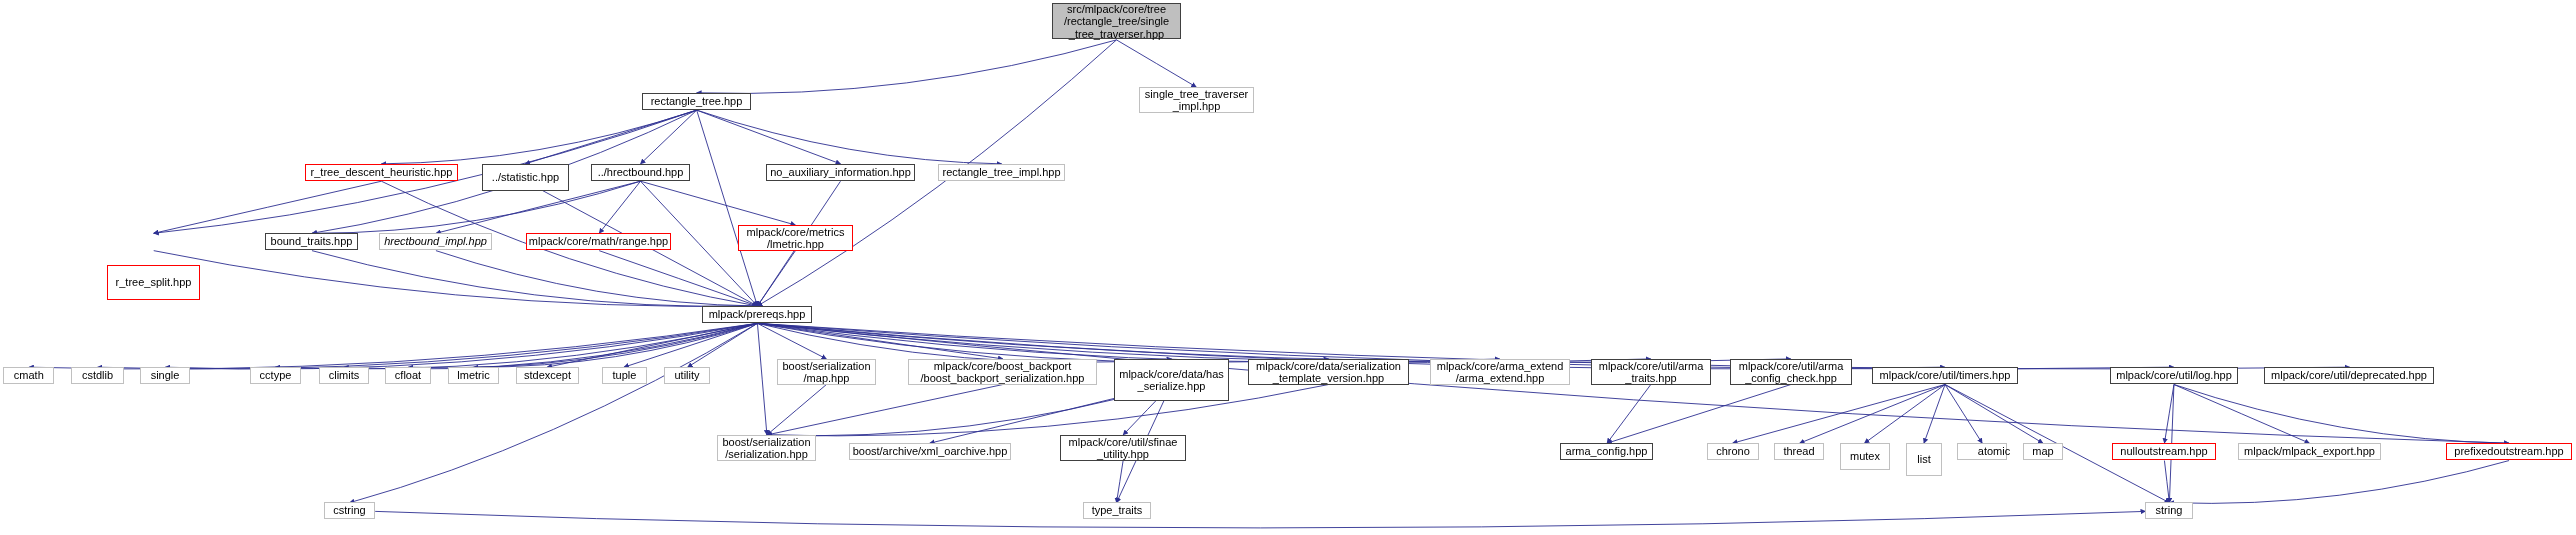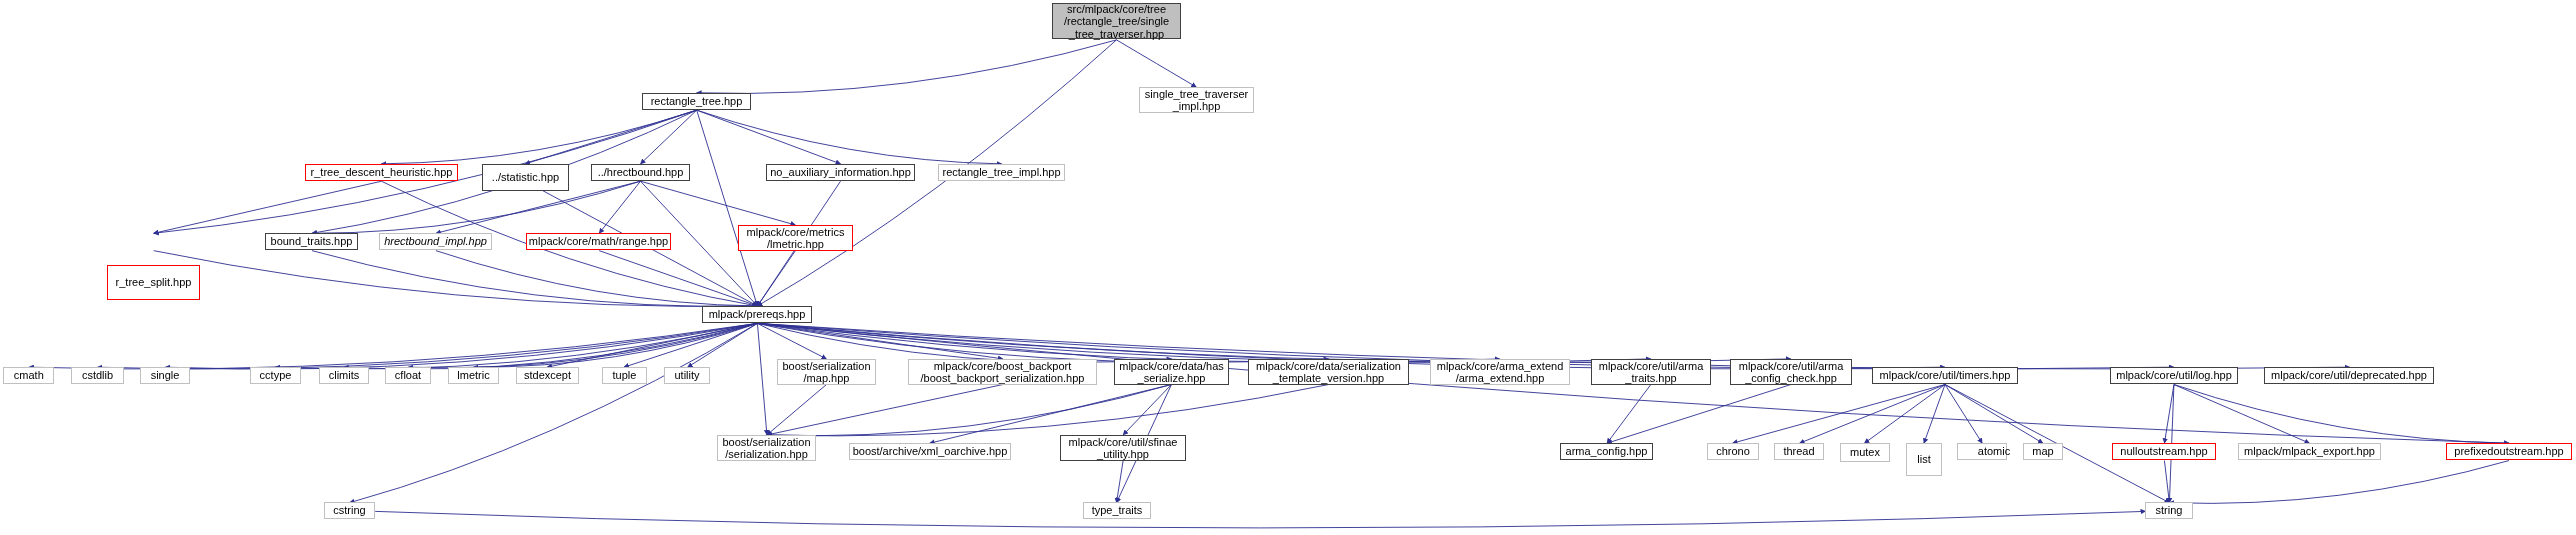"mlpack/core/data/has" div.node { height: 26px -> 42px }
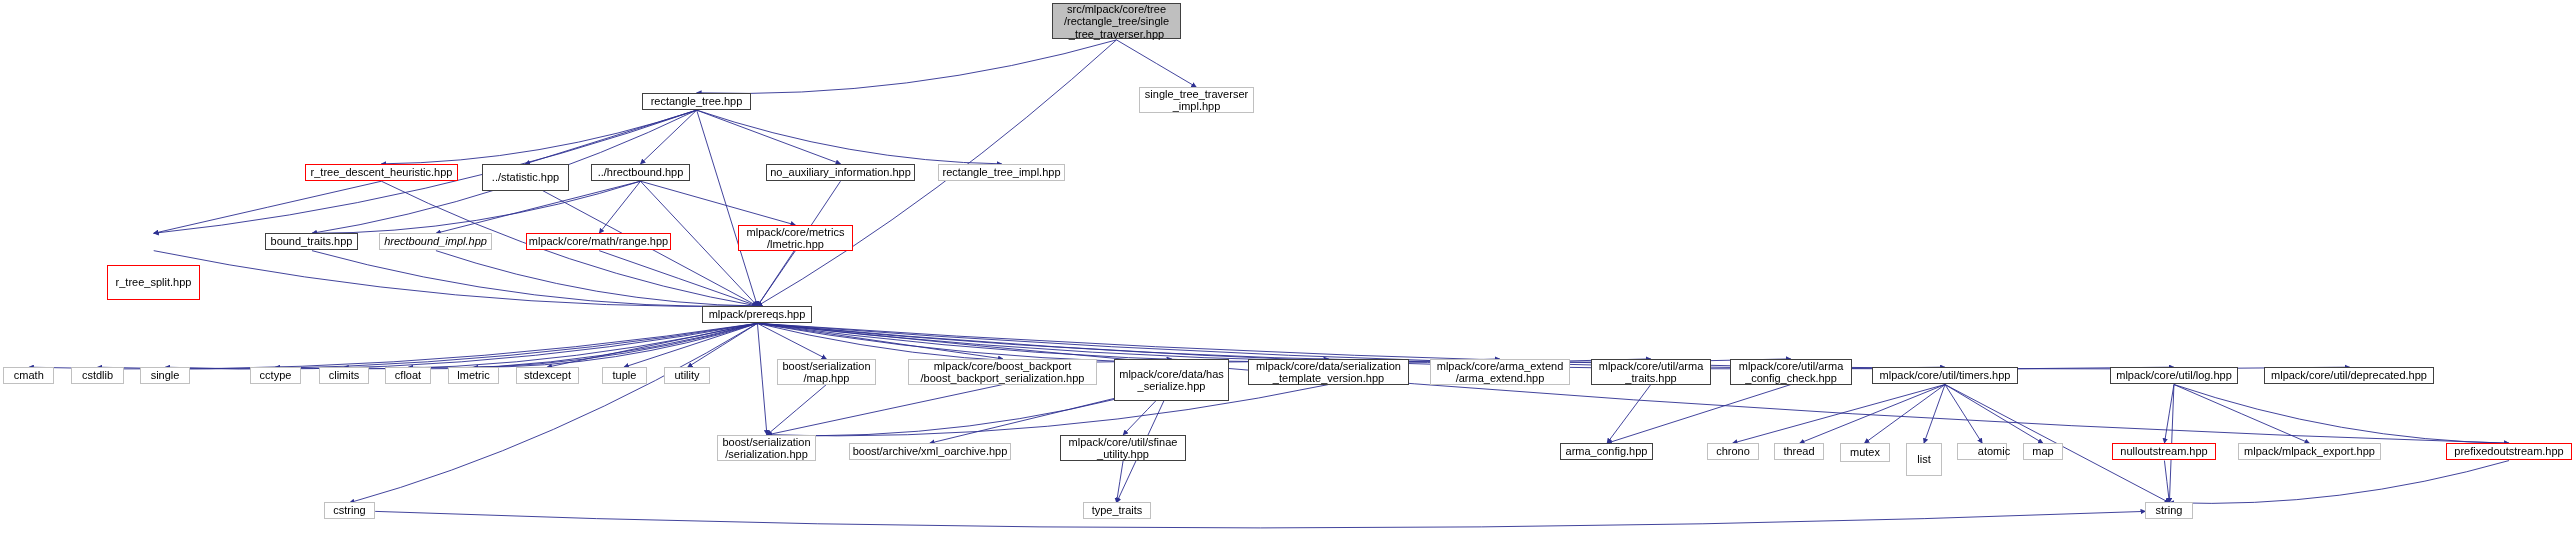"mutex" div.node { height: 19px -> 27px }
